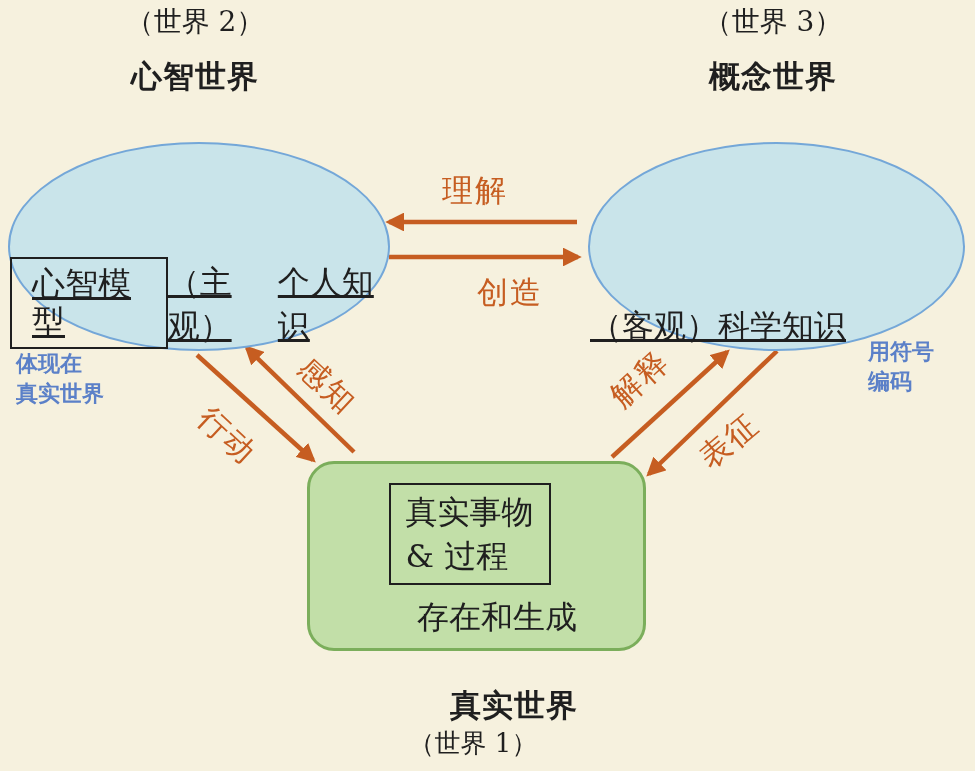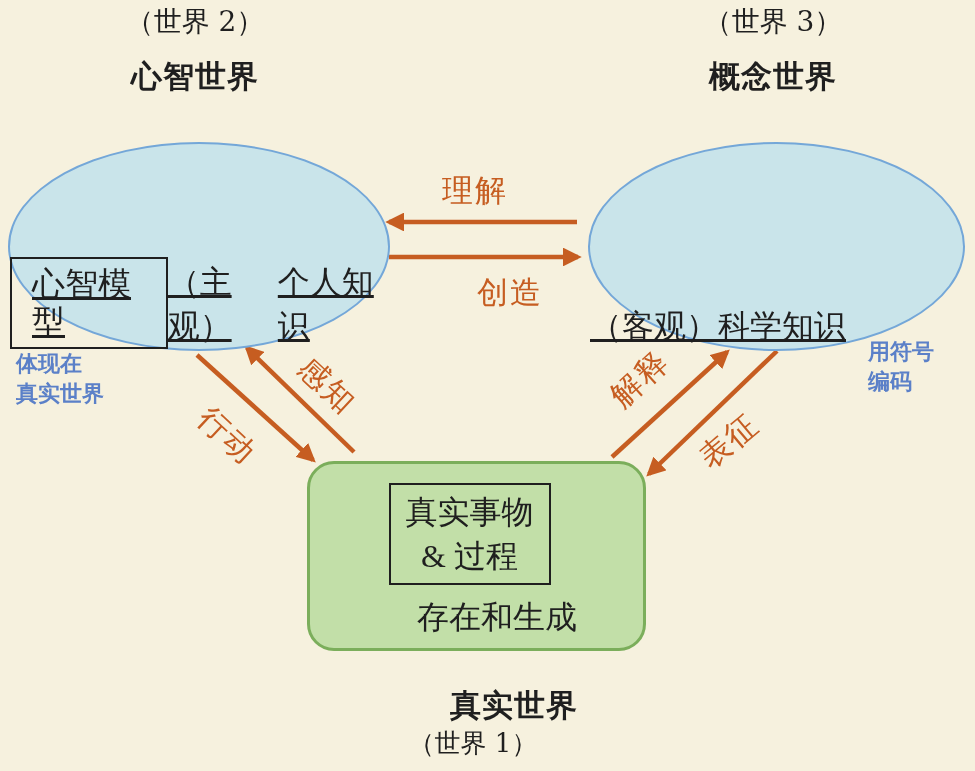"真实事物" .real-model-box { font-family: Liberation Serif, serif -> none; text-align: center -> left }
